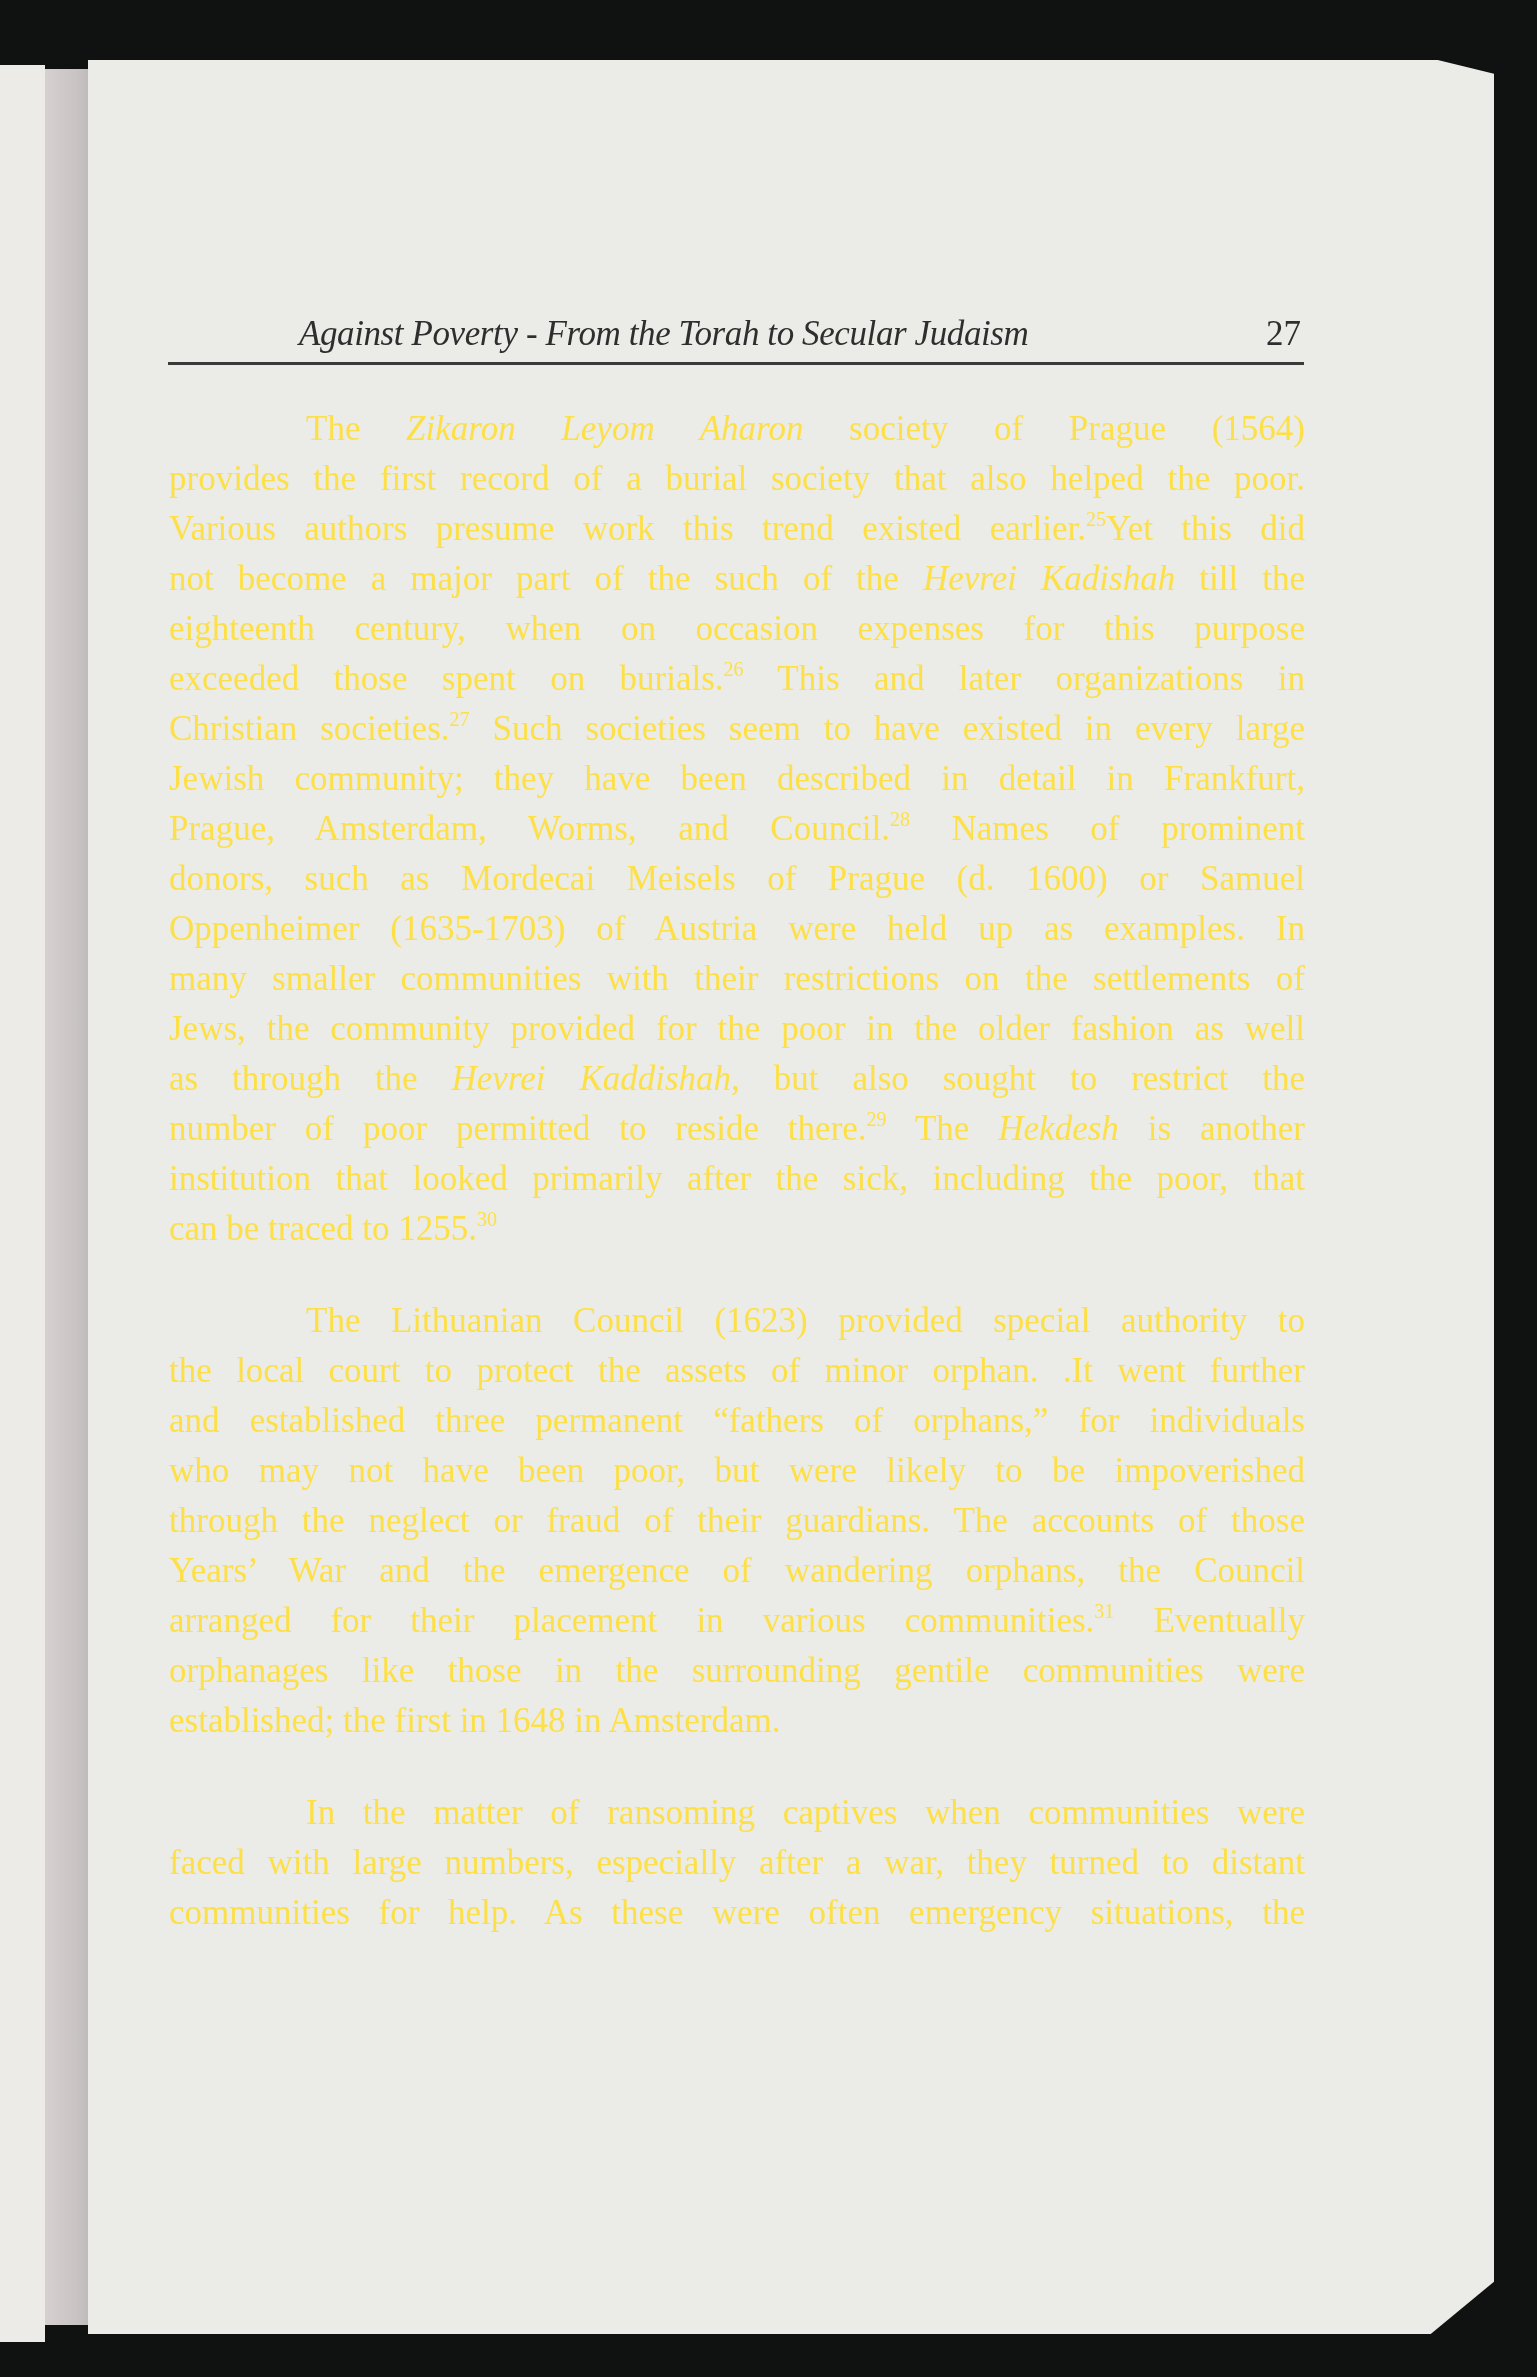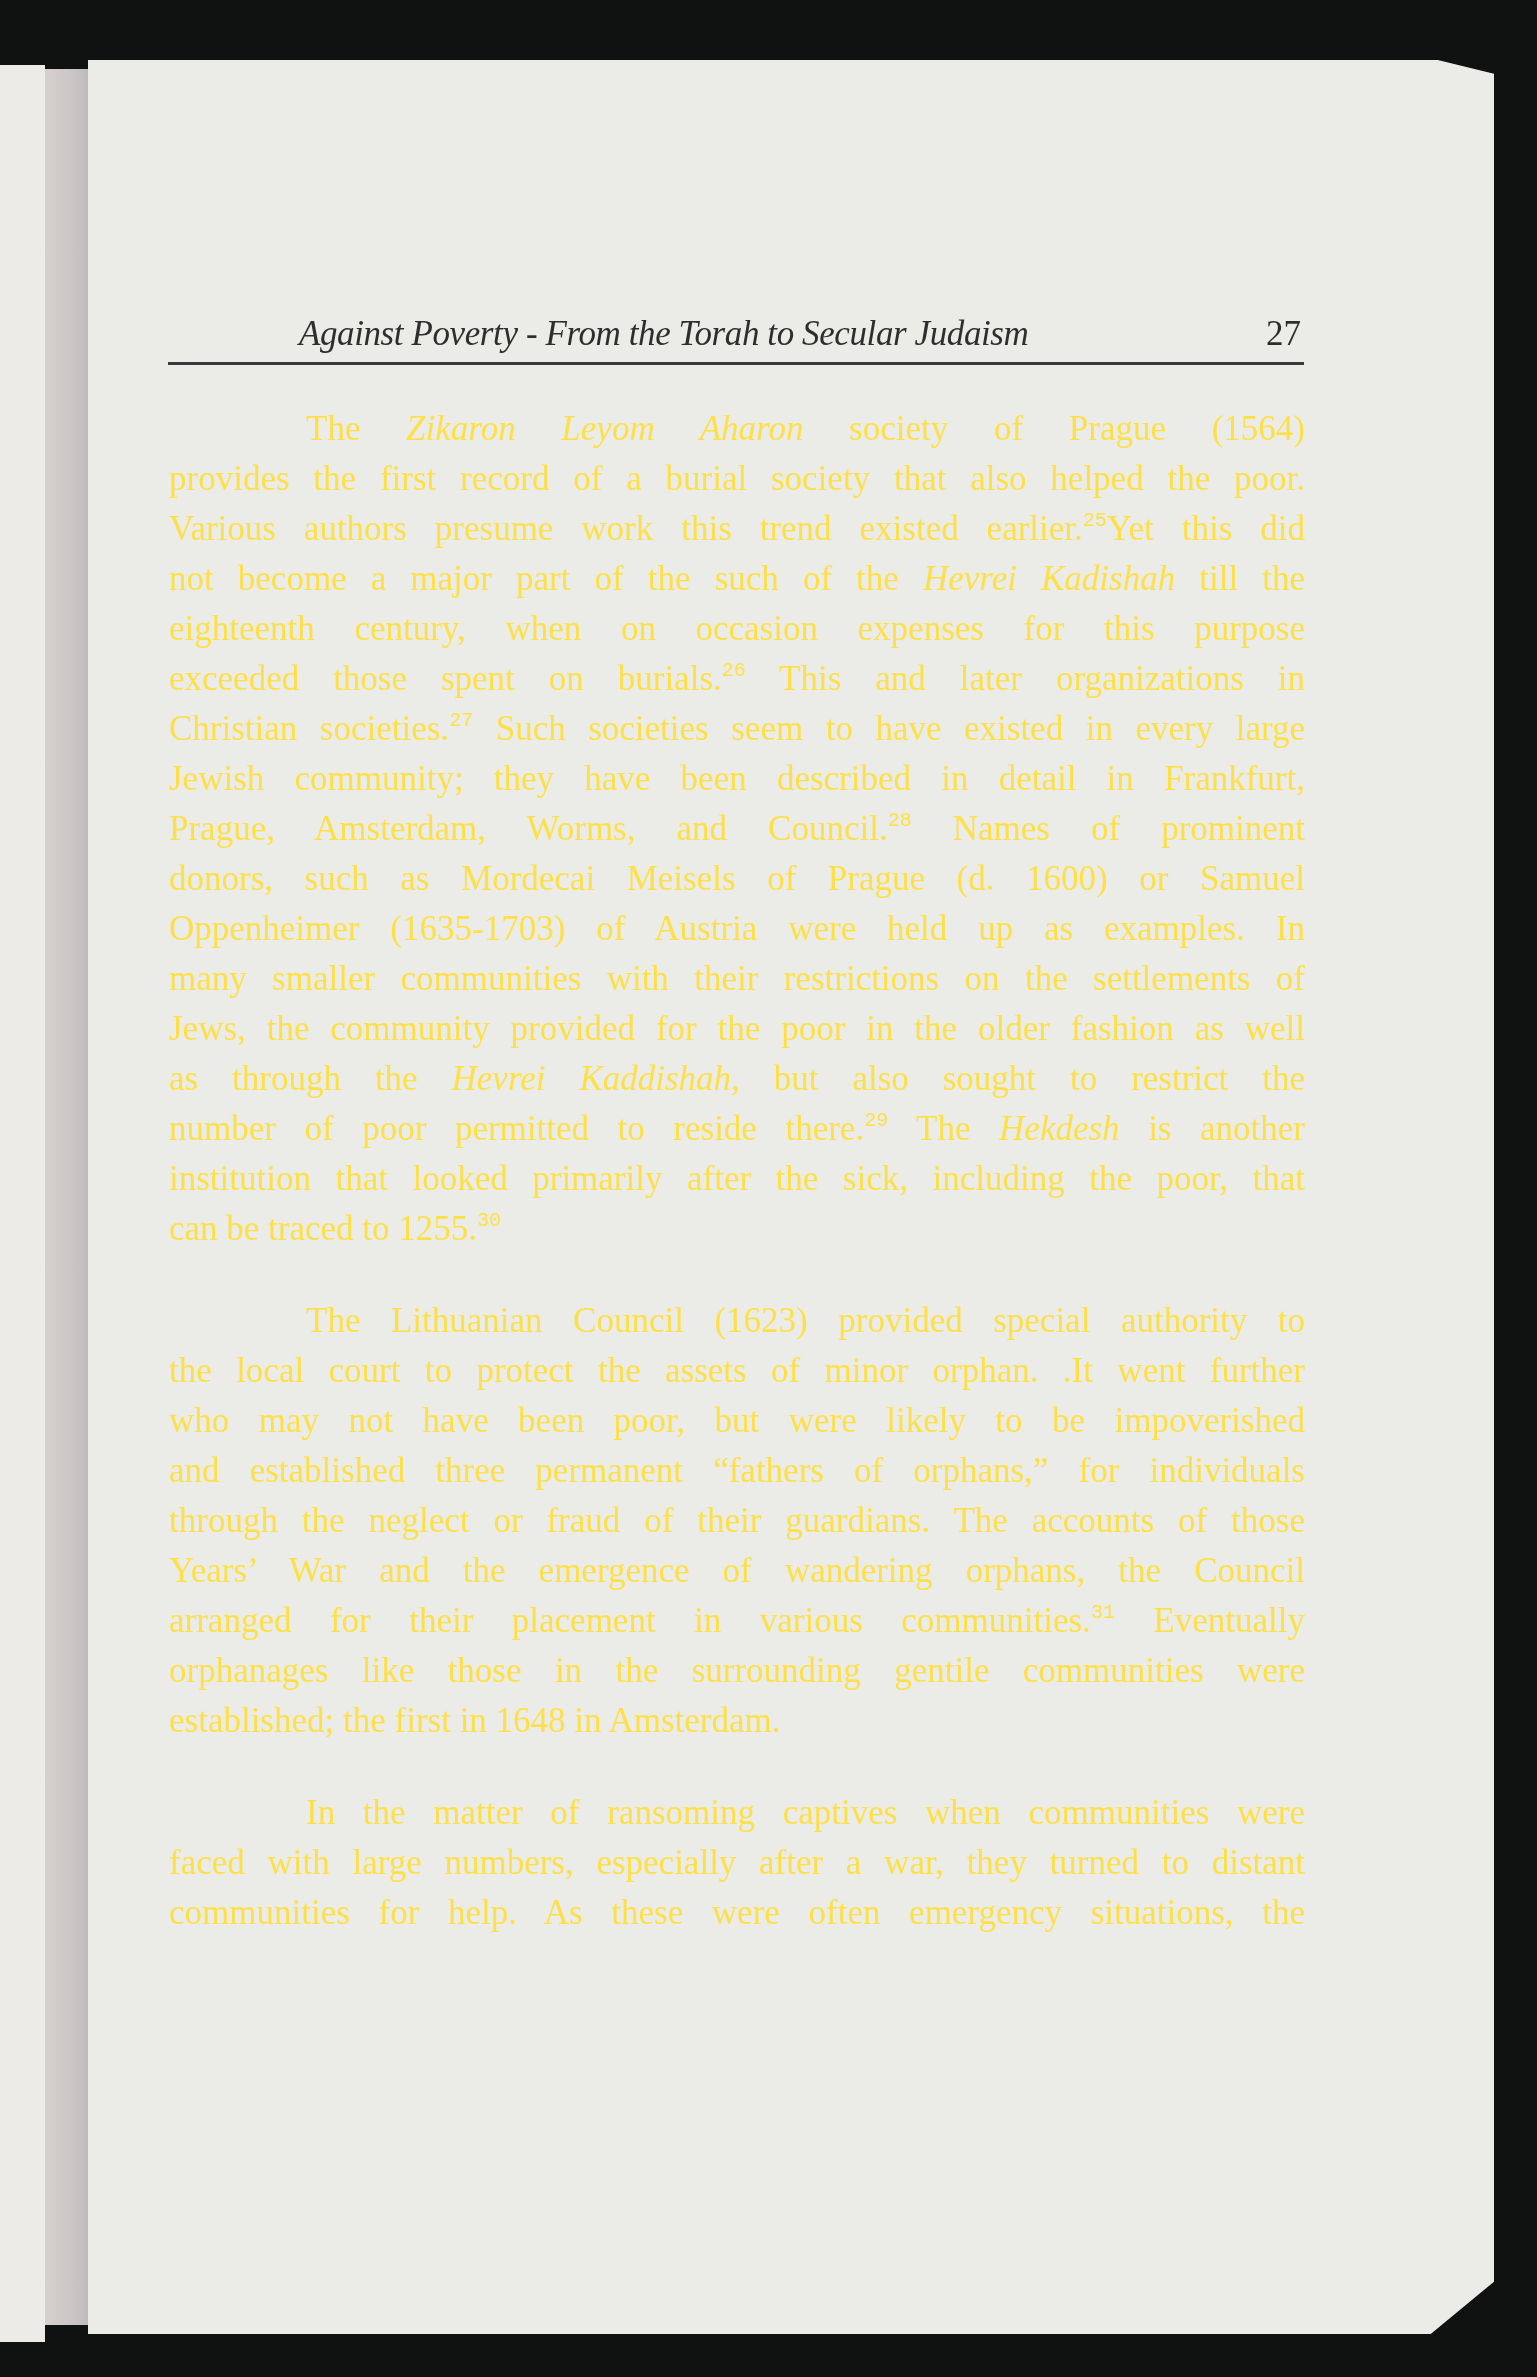"25" sup { font-family: Liberation Mono, monospace -> none }
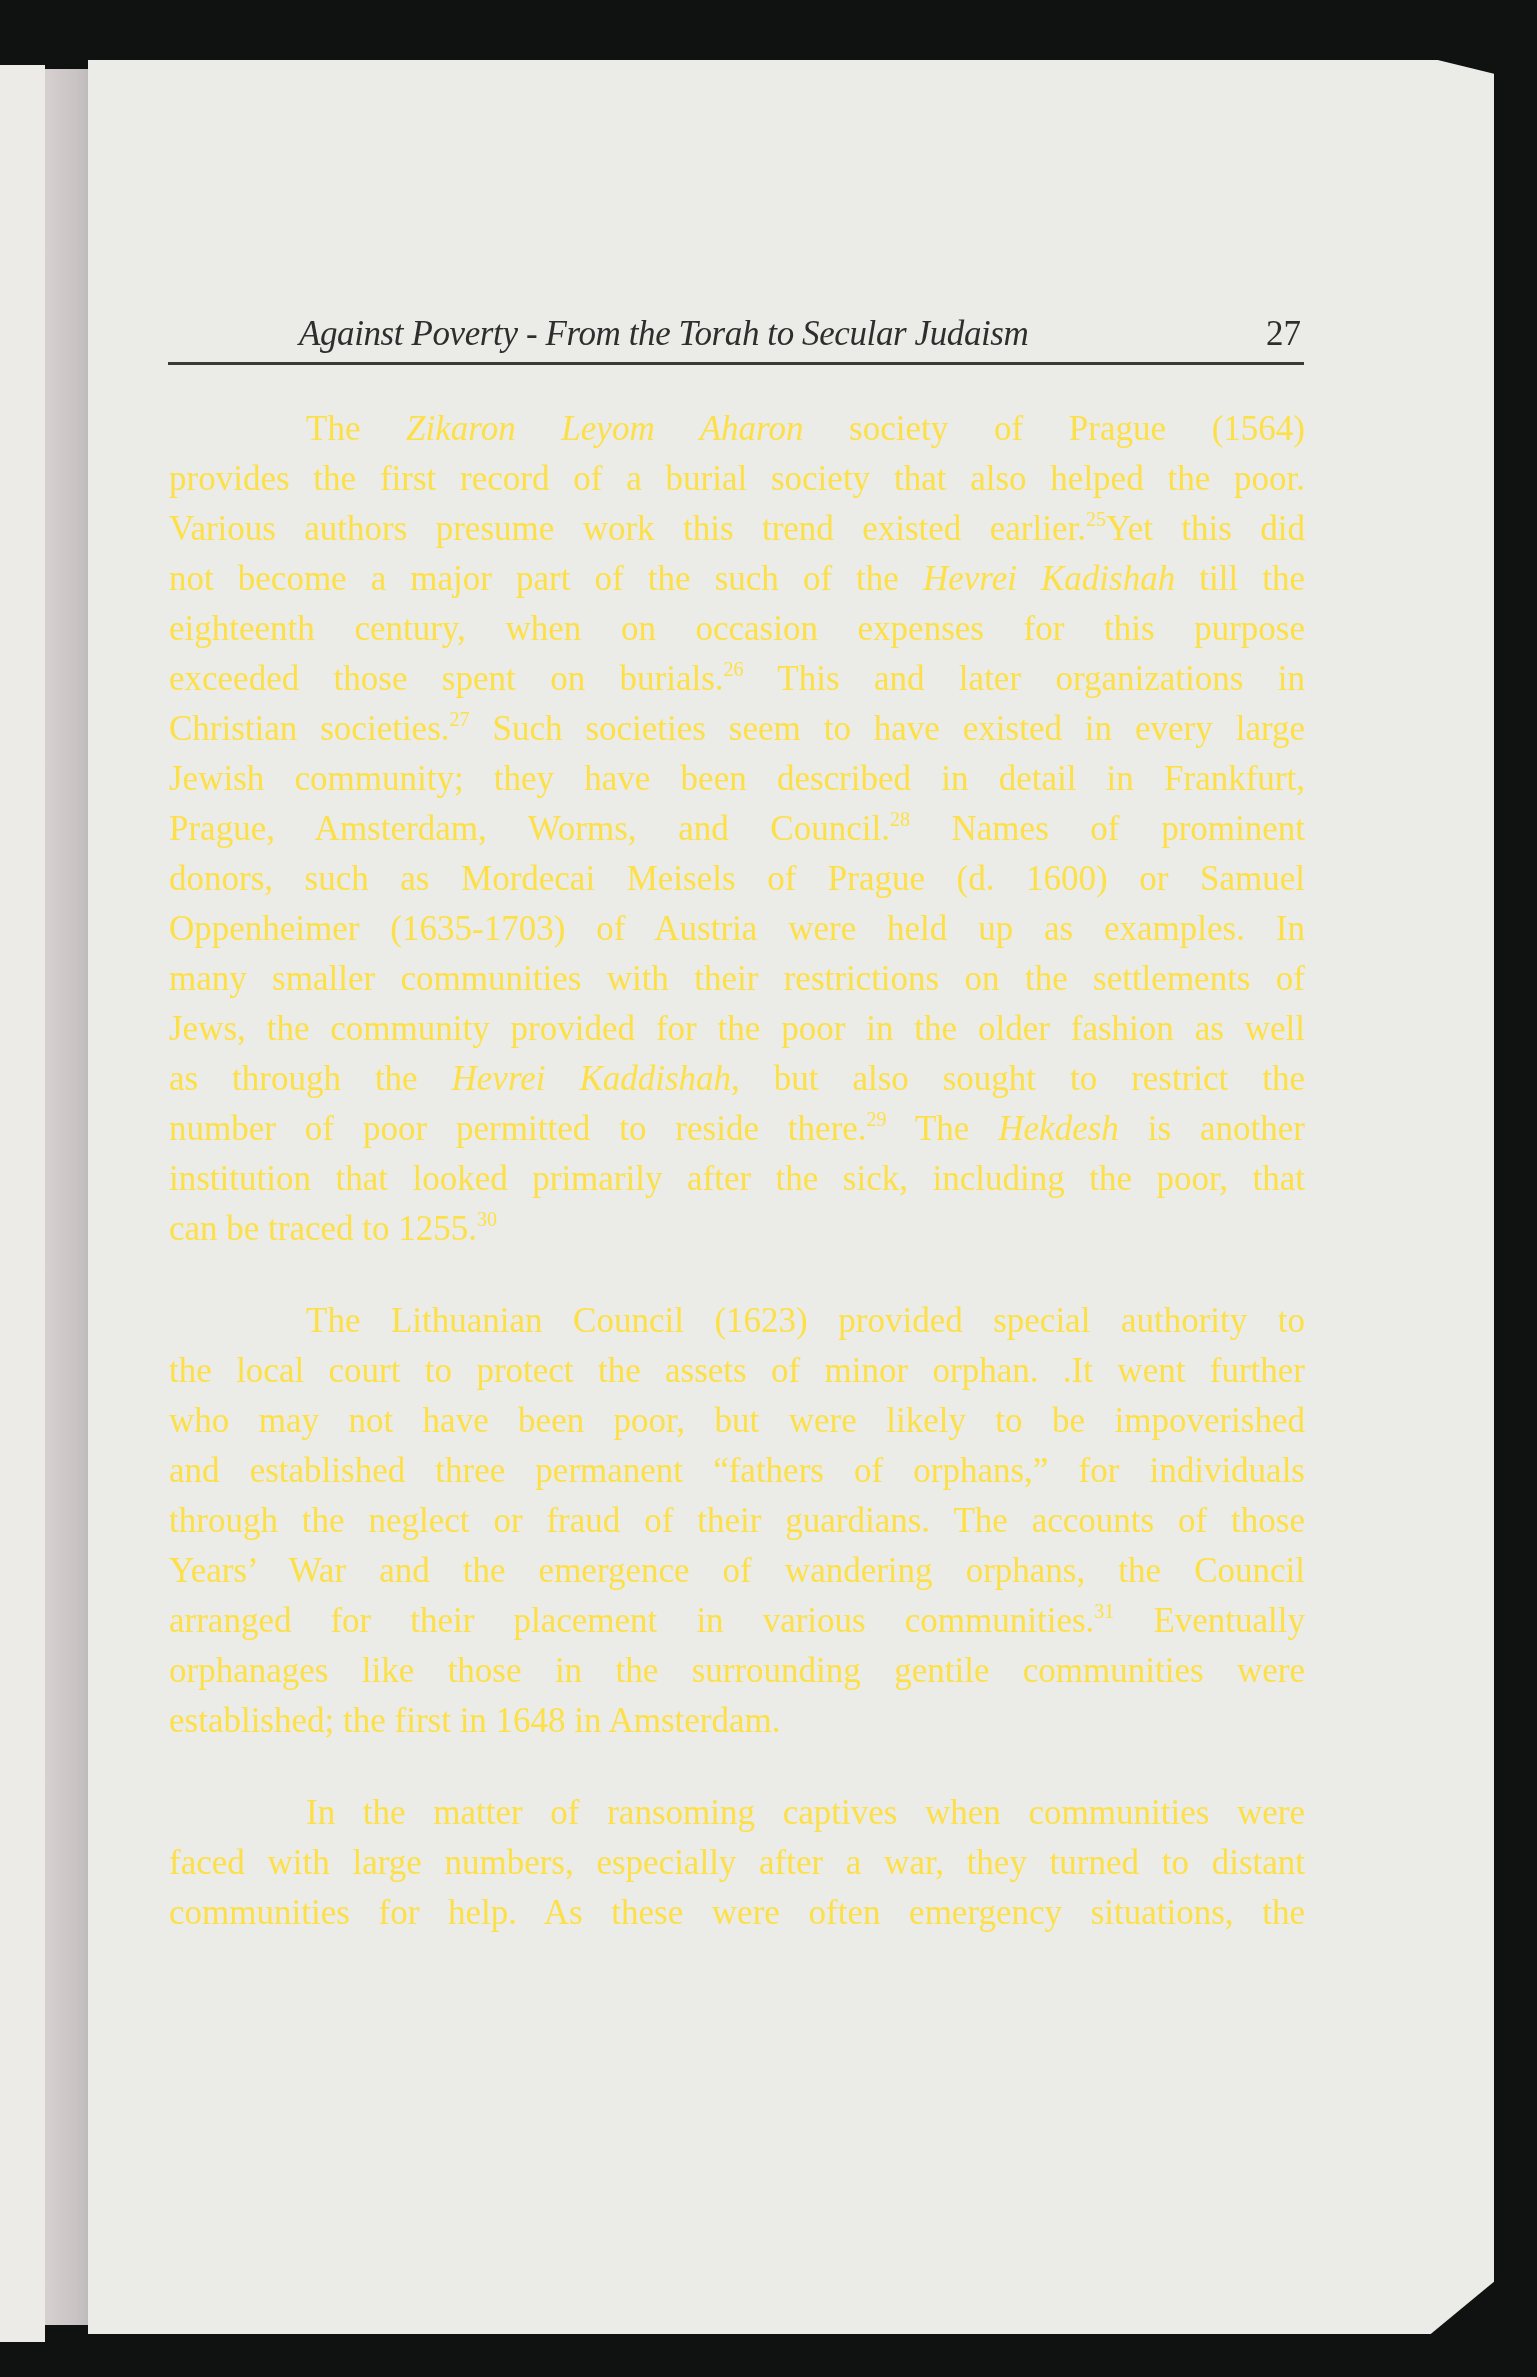"who may not have been" span.line { order: before "and established three permanent “fathers" -> after "and established three permanent “fathers" }
